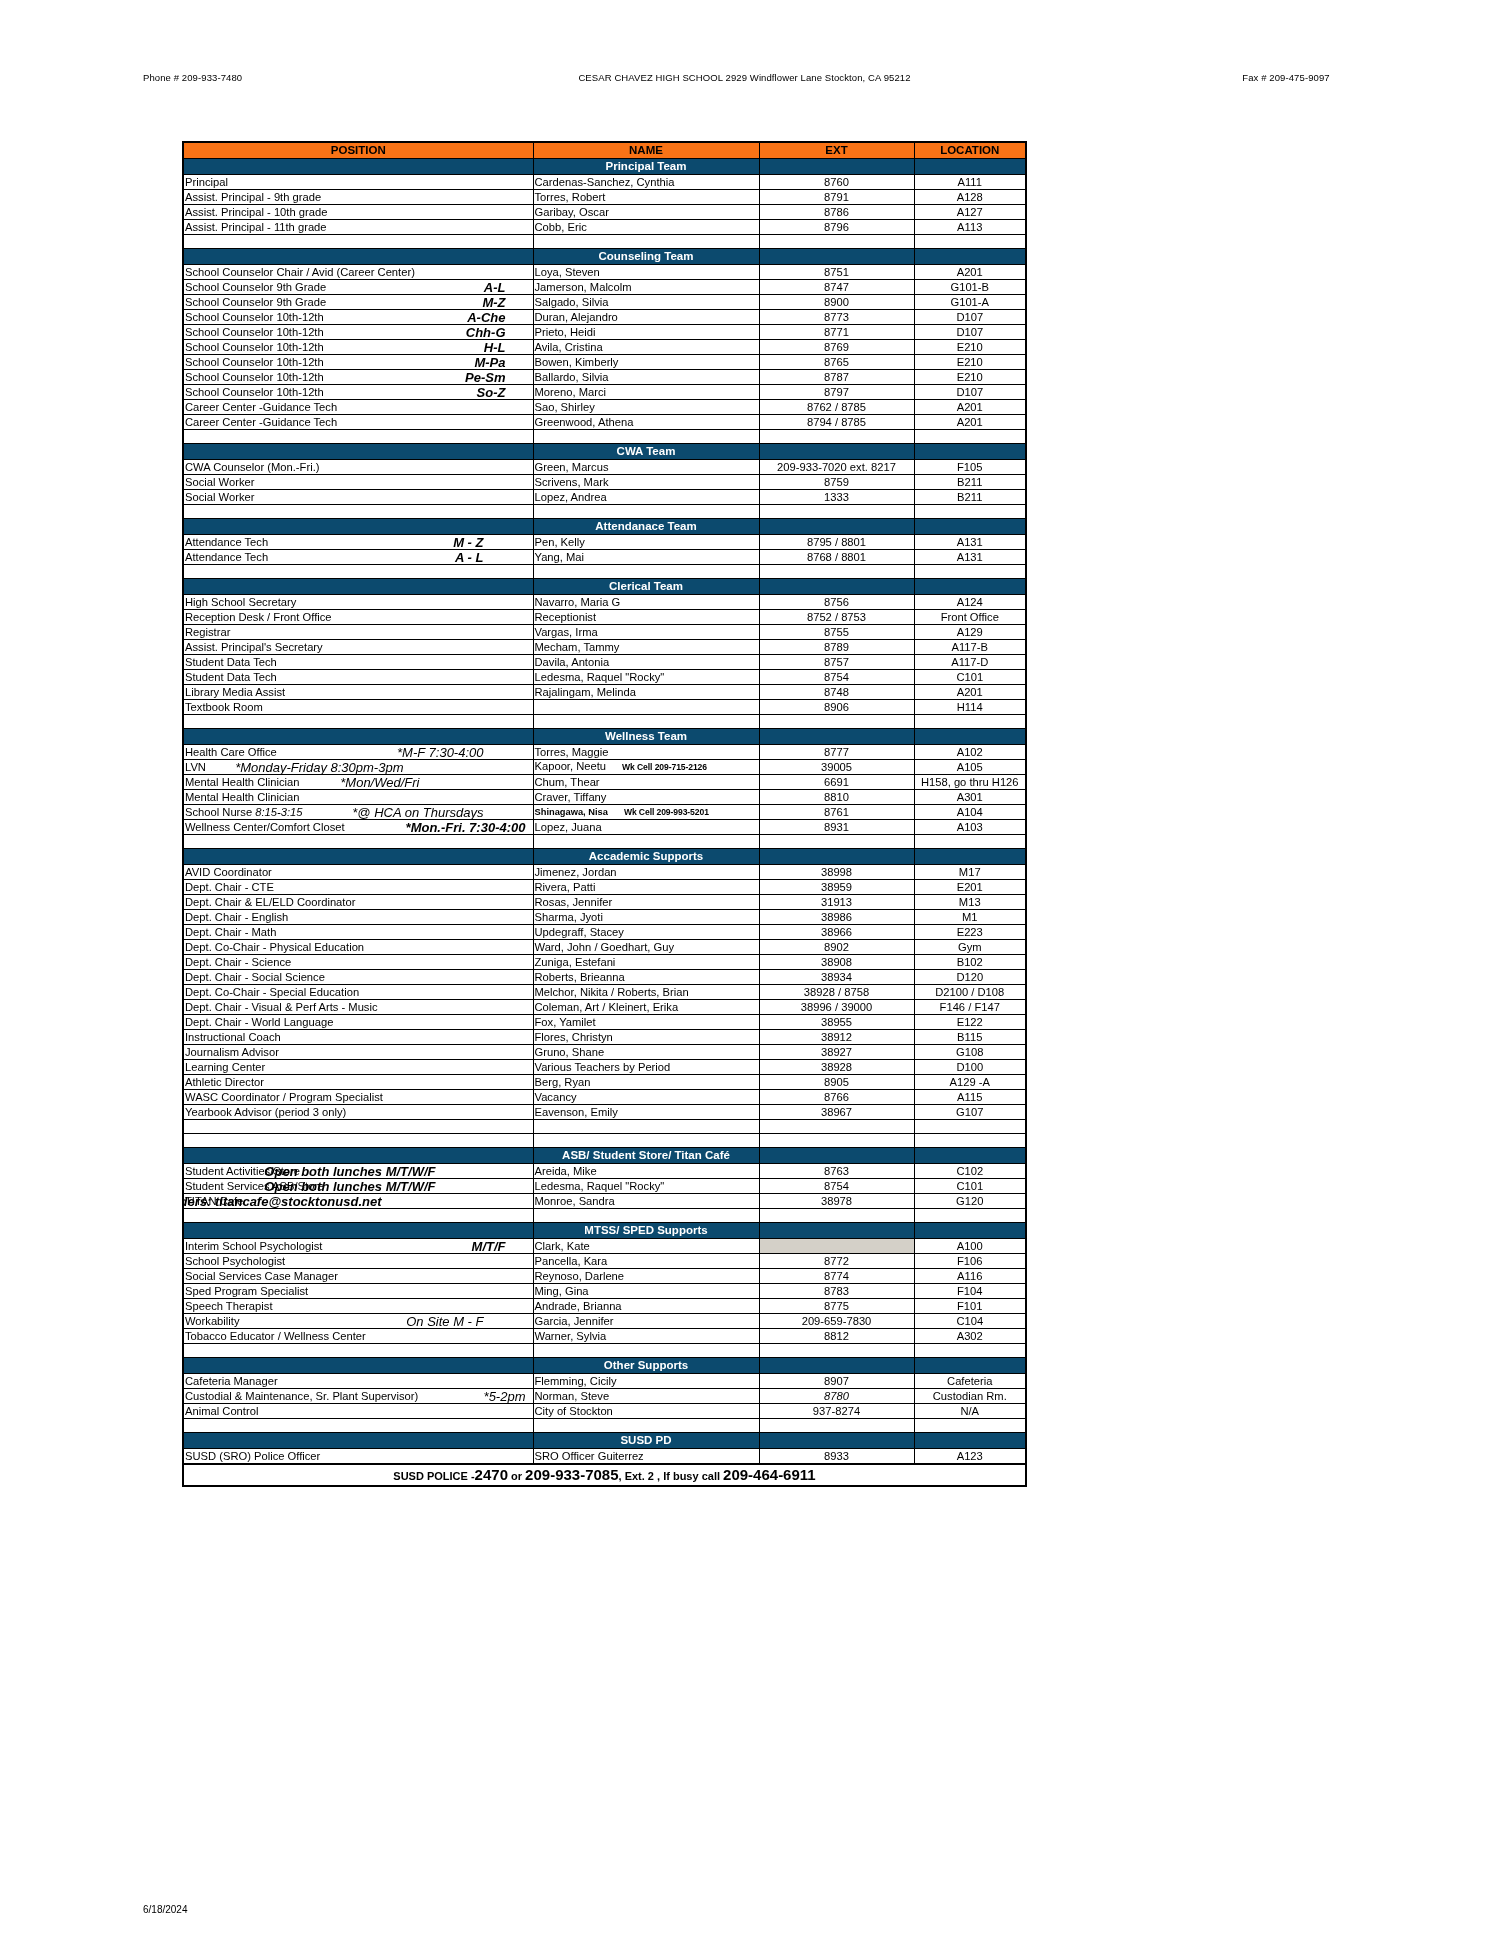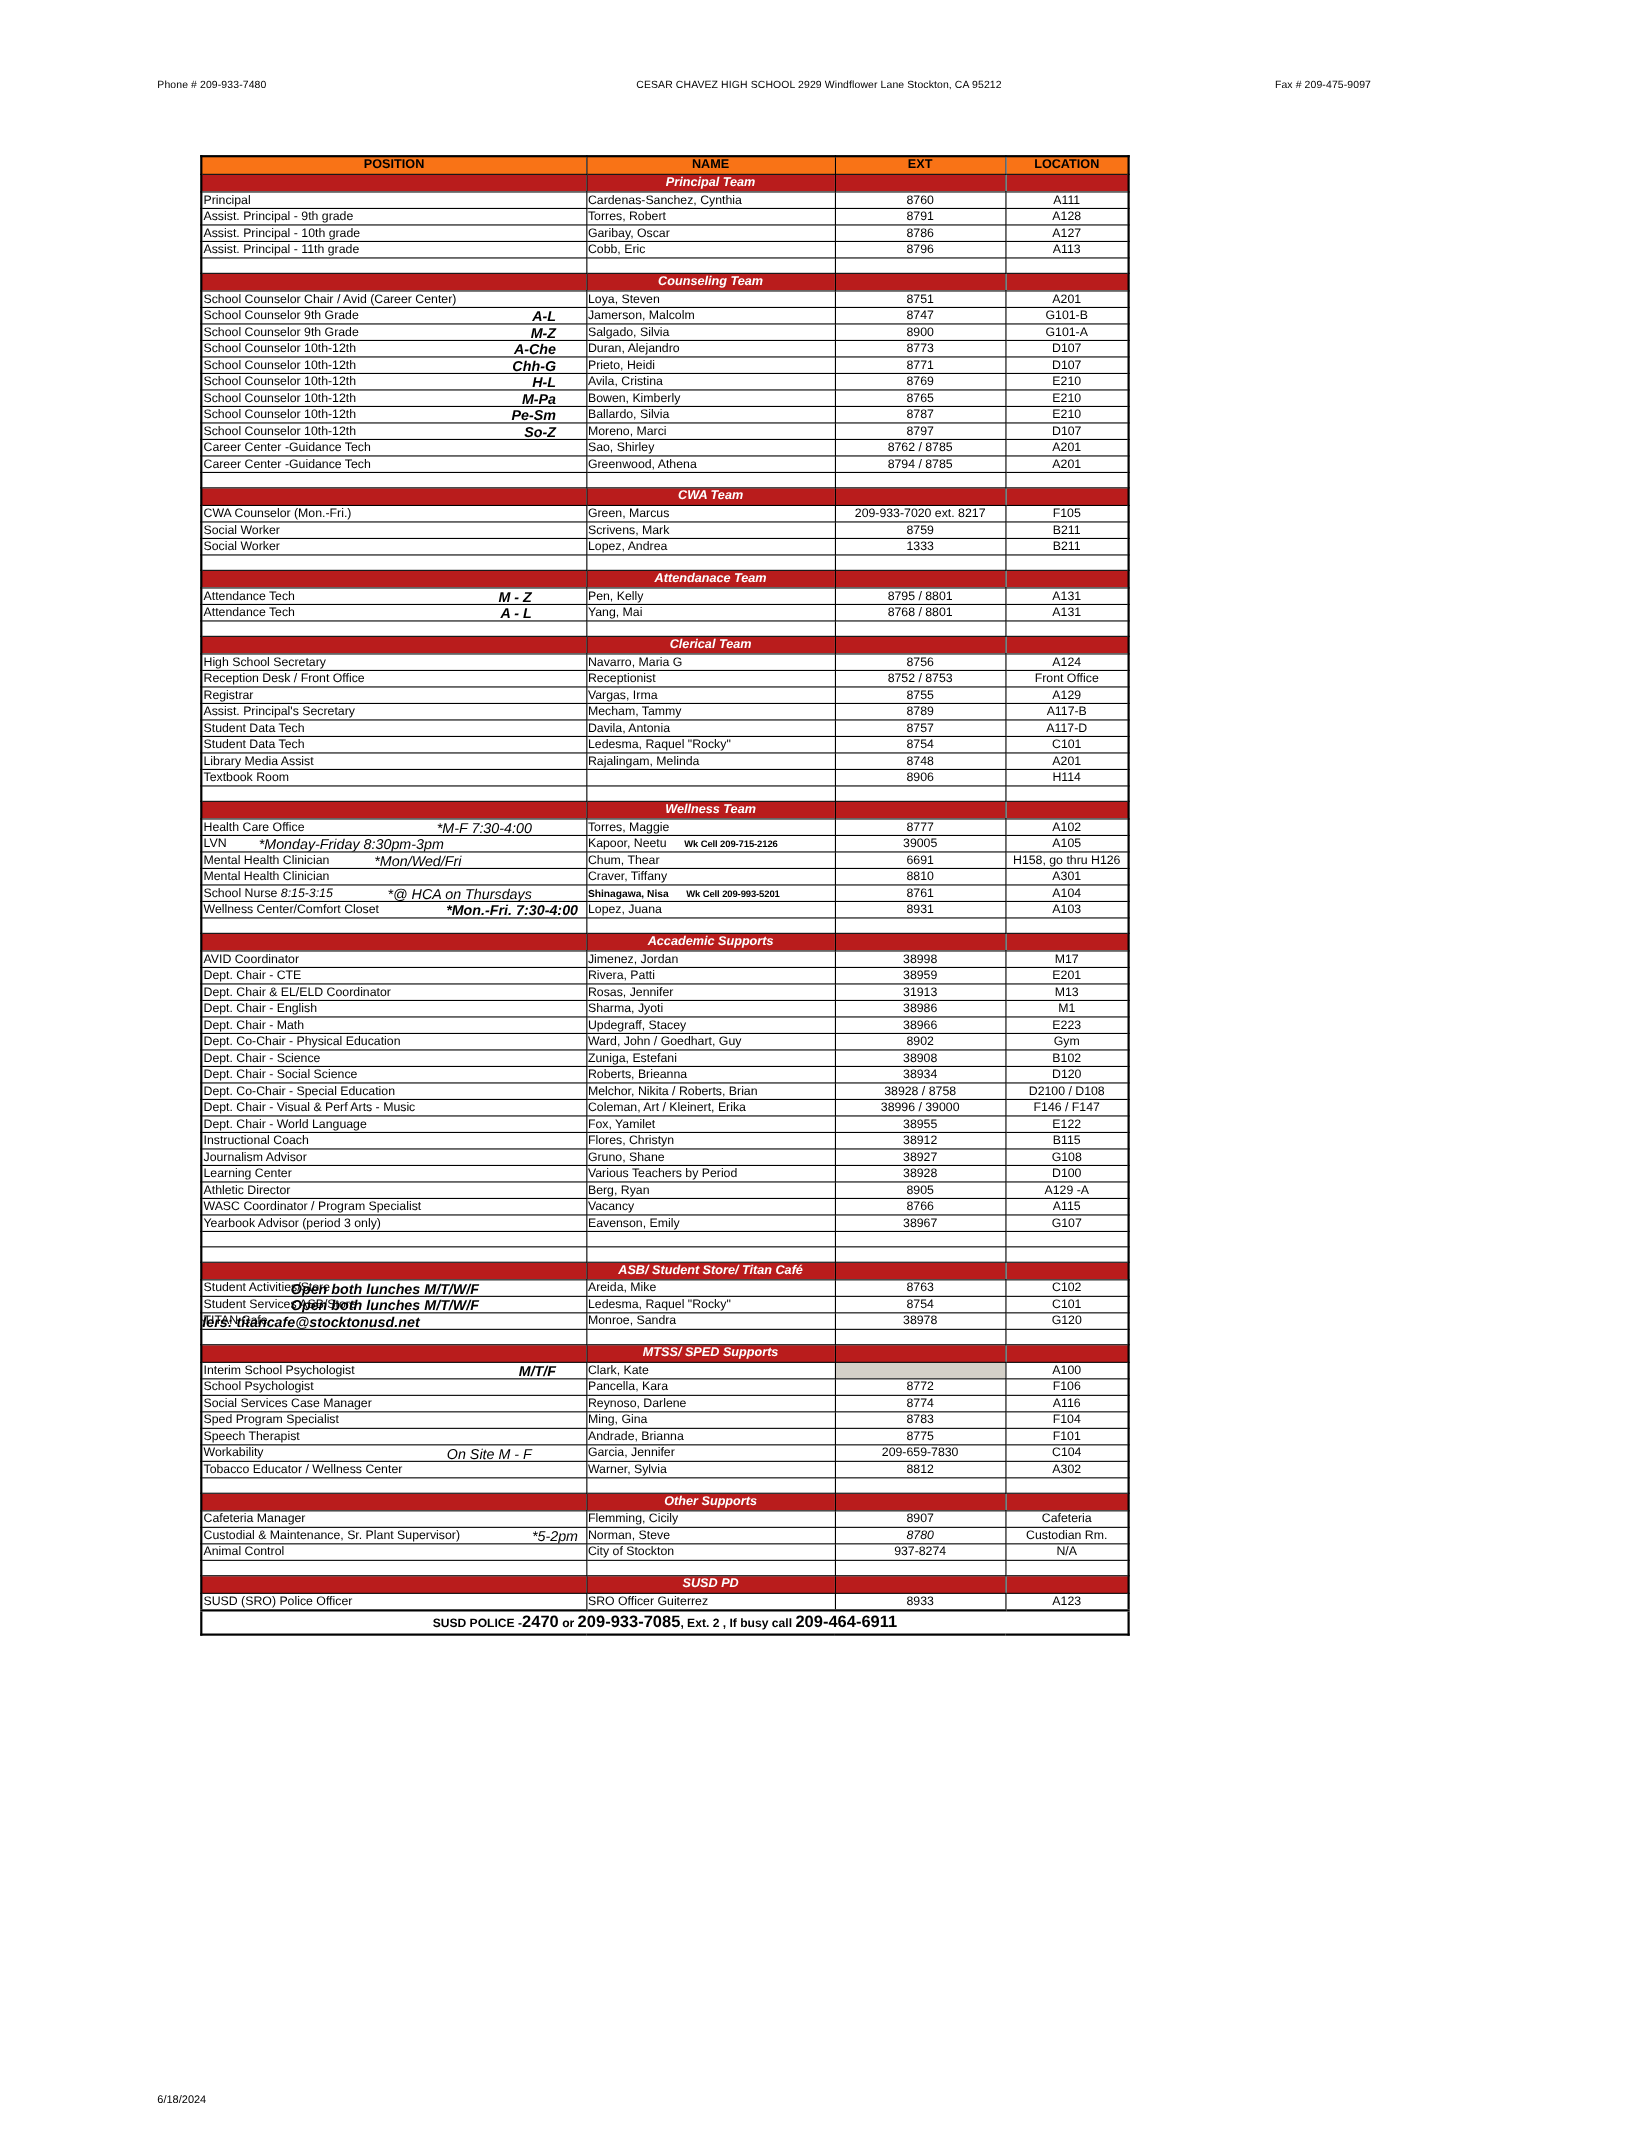"Fax # 209-475-9097" .doc-header .hd-right { text-align: left -> center }
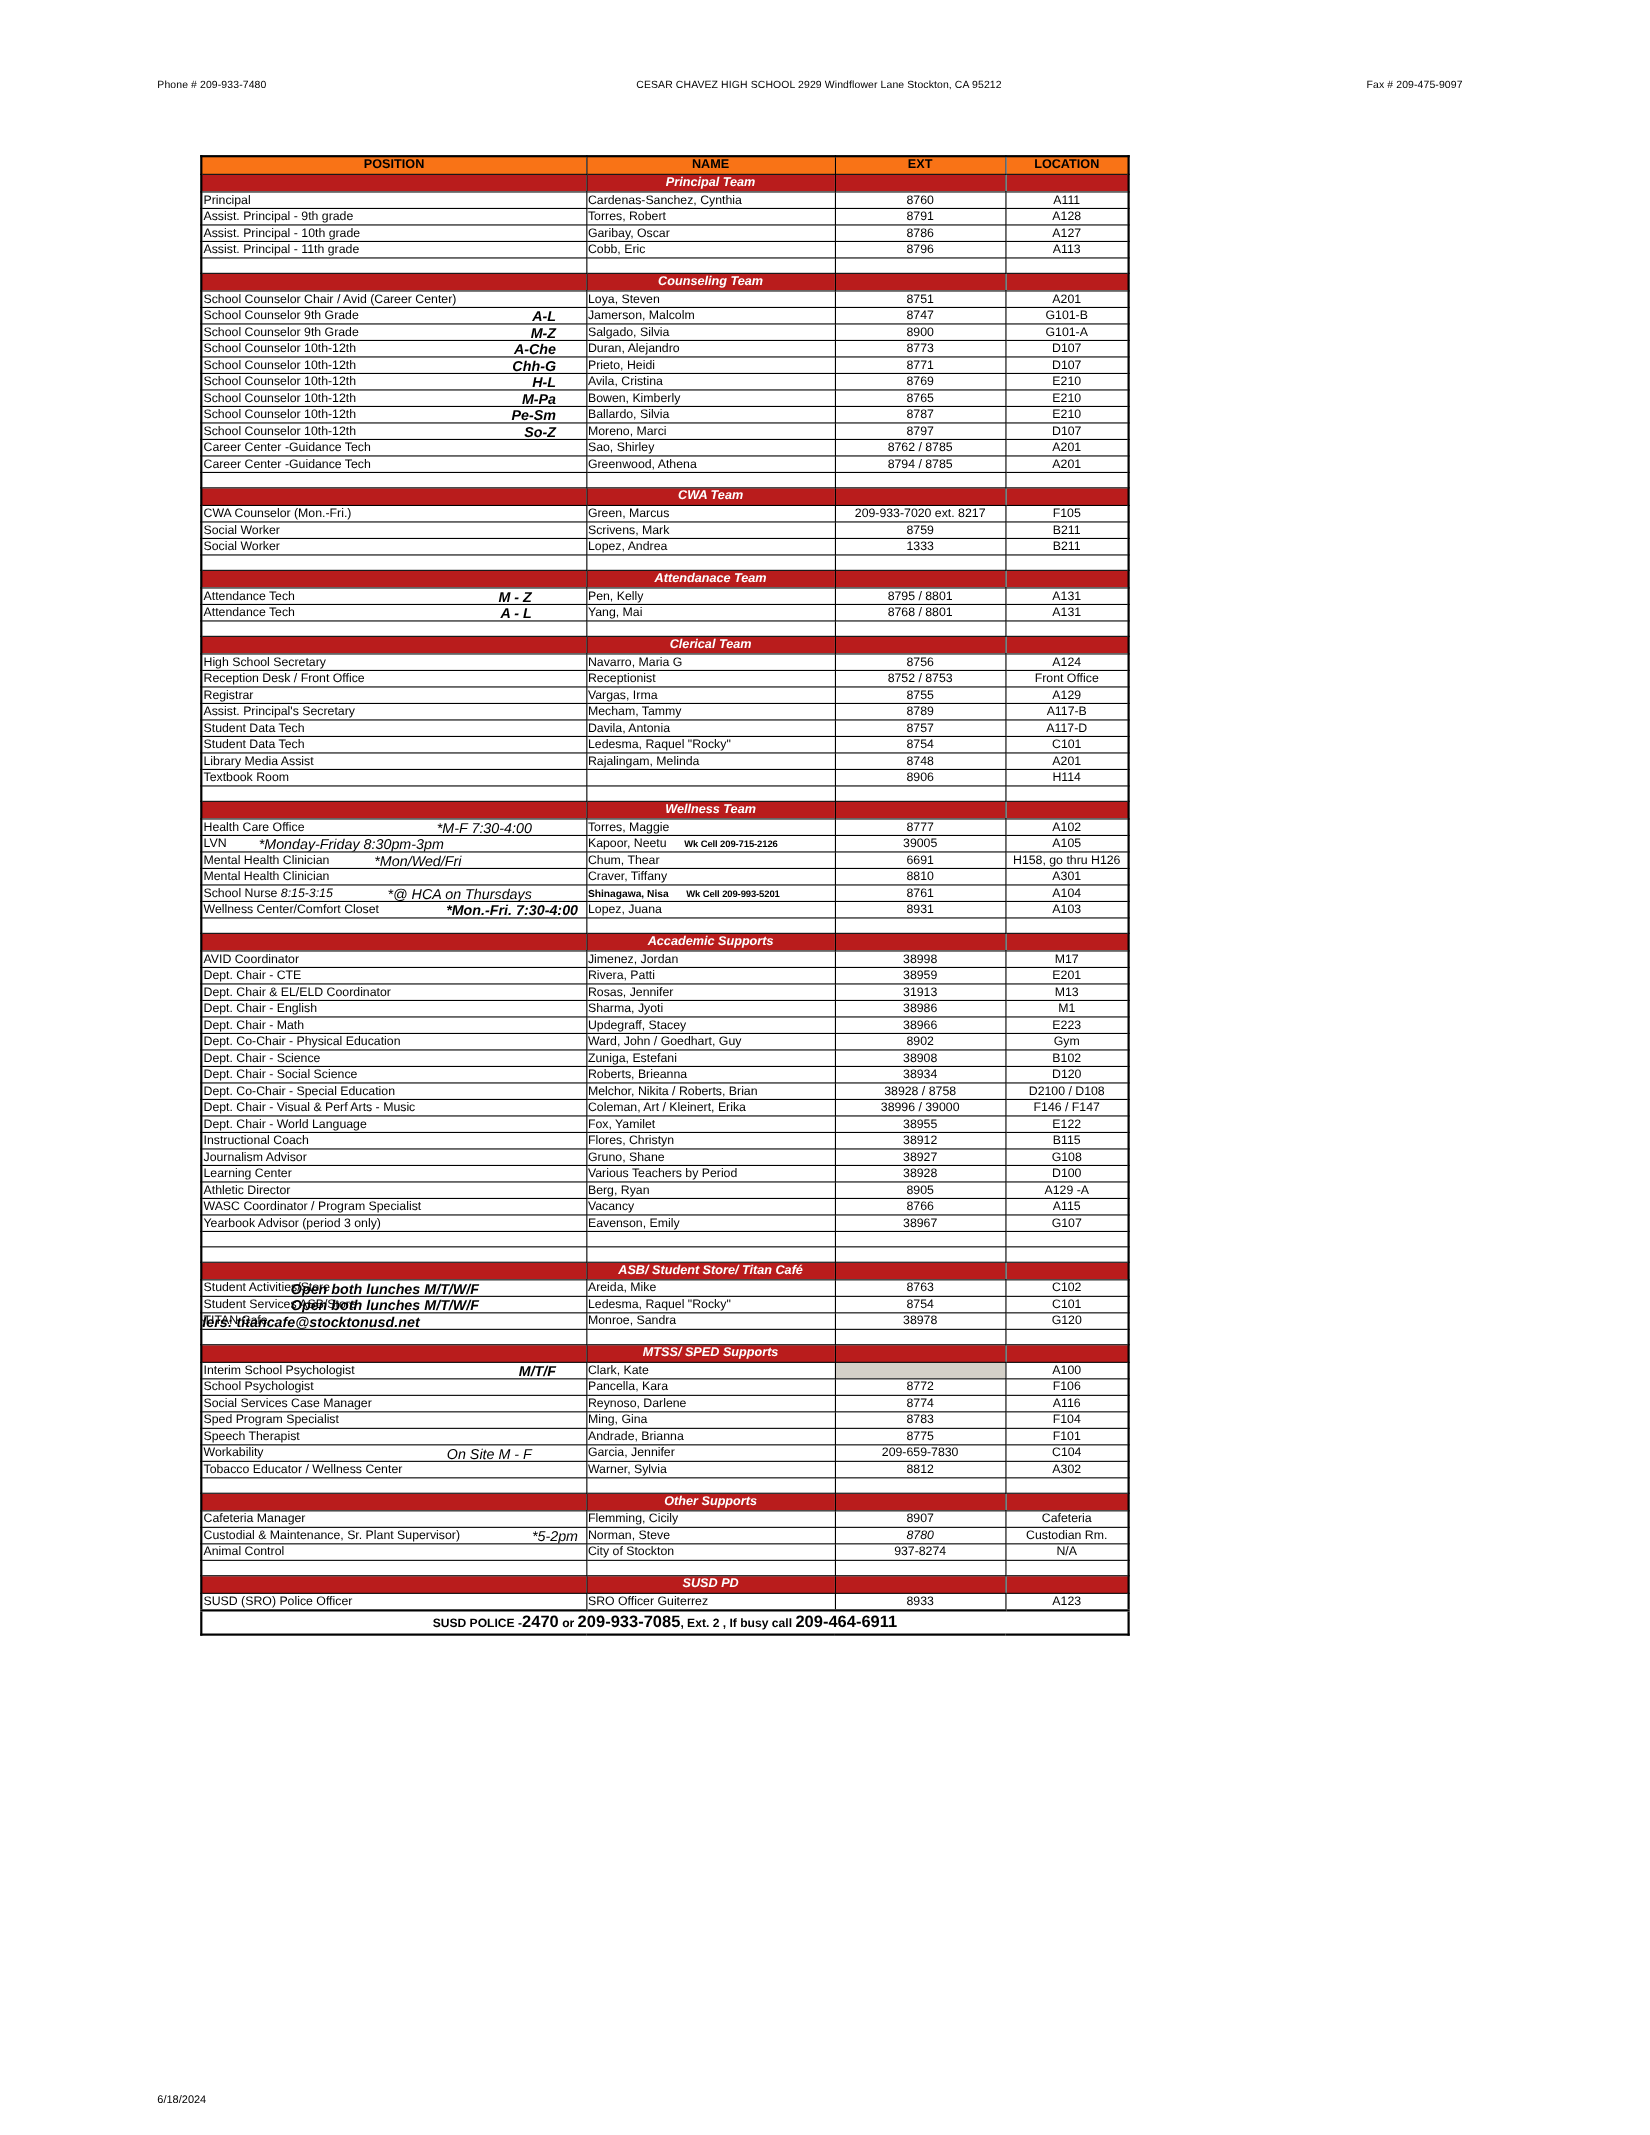"Principal Team" tr.band td.band-cell { background: #b91c1c -> #0c4a6e; font-style: italic -> none }
